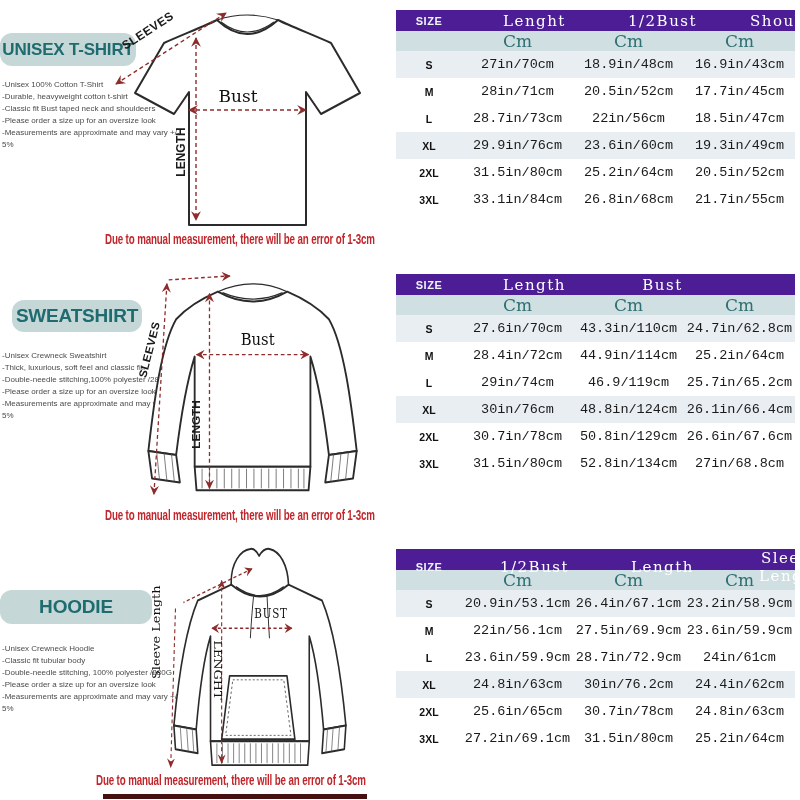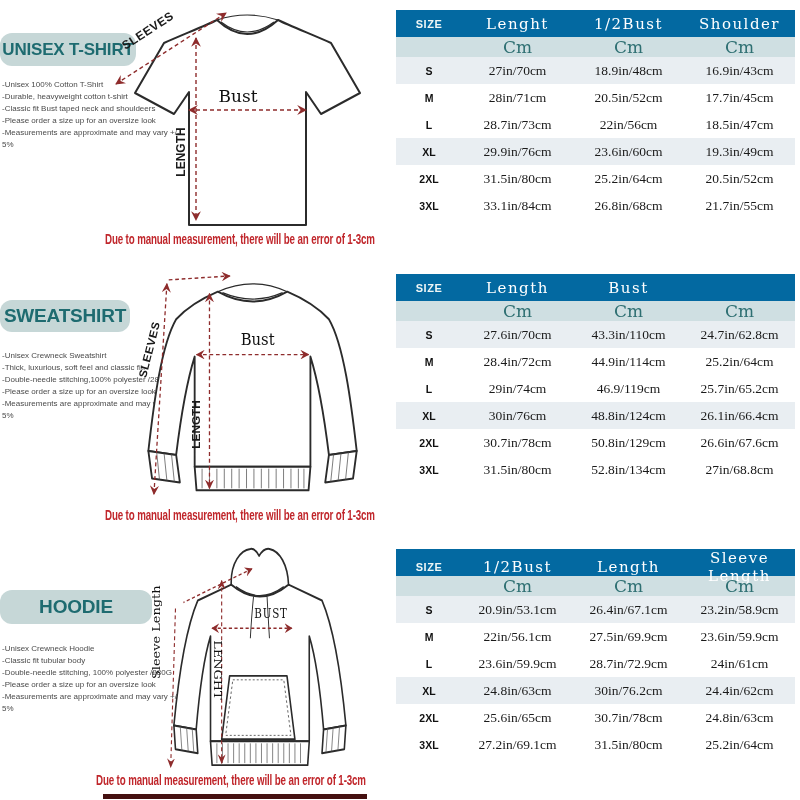"SIZE" .thead { background: #0369a1 -> #4c1d95; gap: none -> 17px; height: 27px -> 21px }
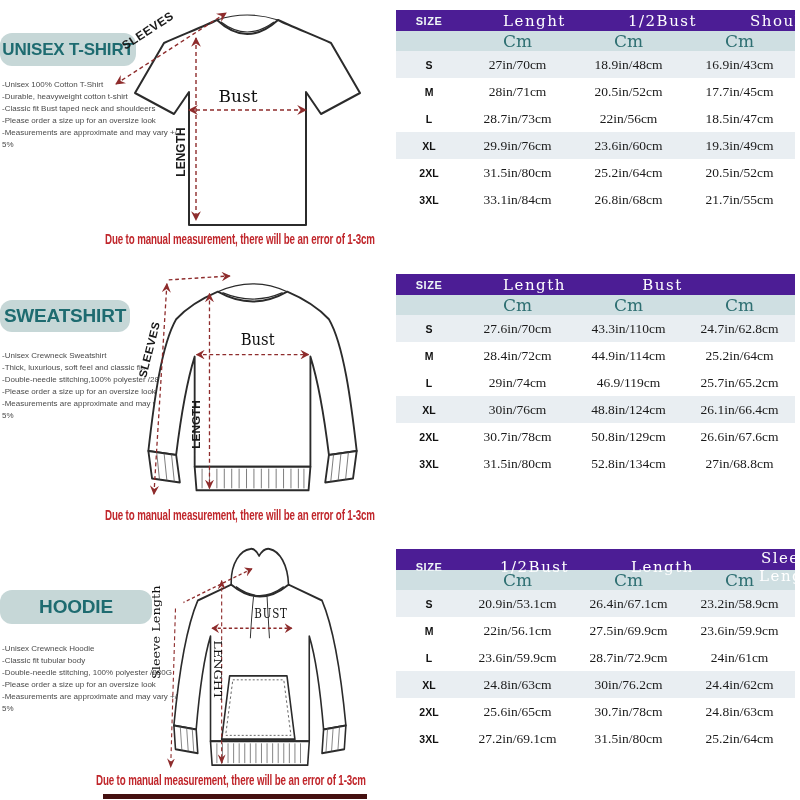"27in/70cm" .trow .val-cell { font-family: Liberation Serif, serif -> Liberation Mono, monospace }
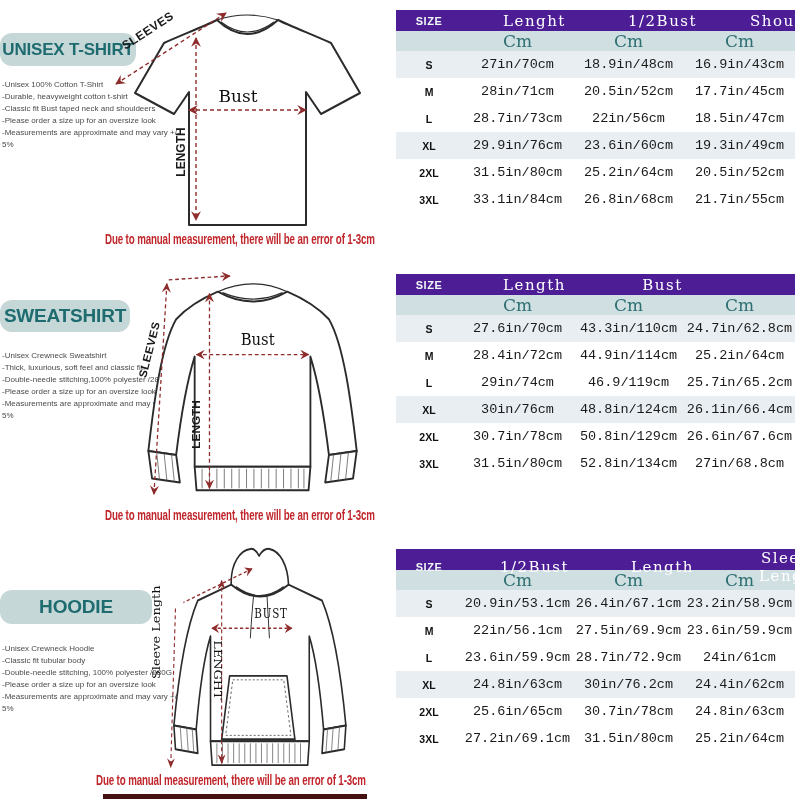"SWEATSHIRT" #title-sweatshirt { margin-left: none -> 12px }
